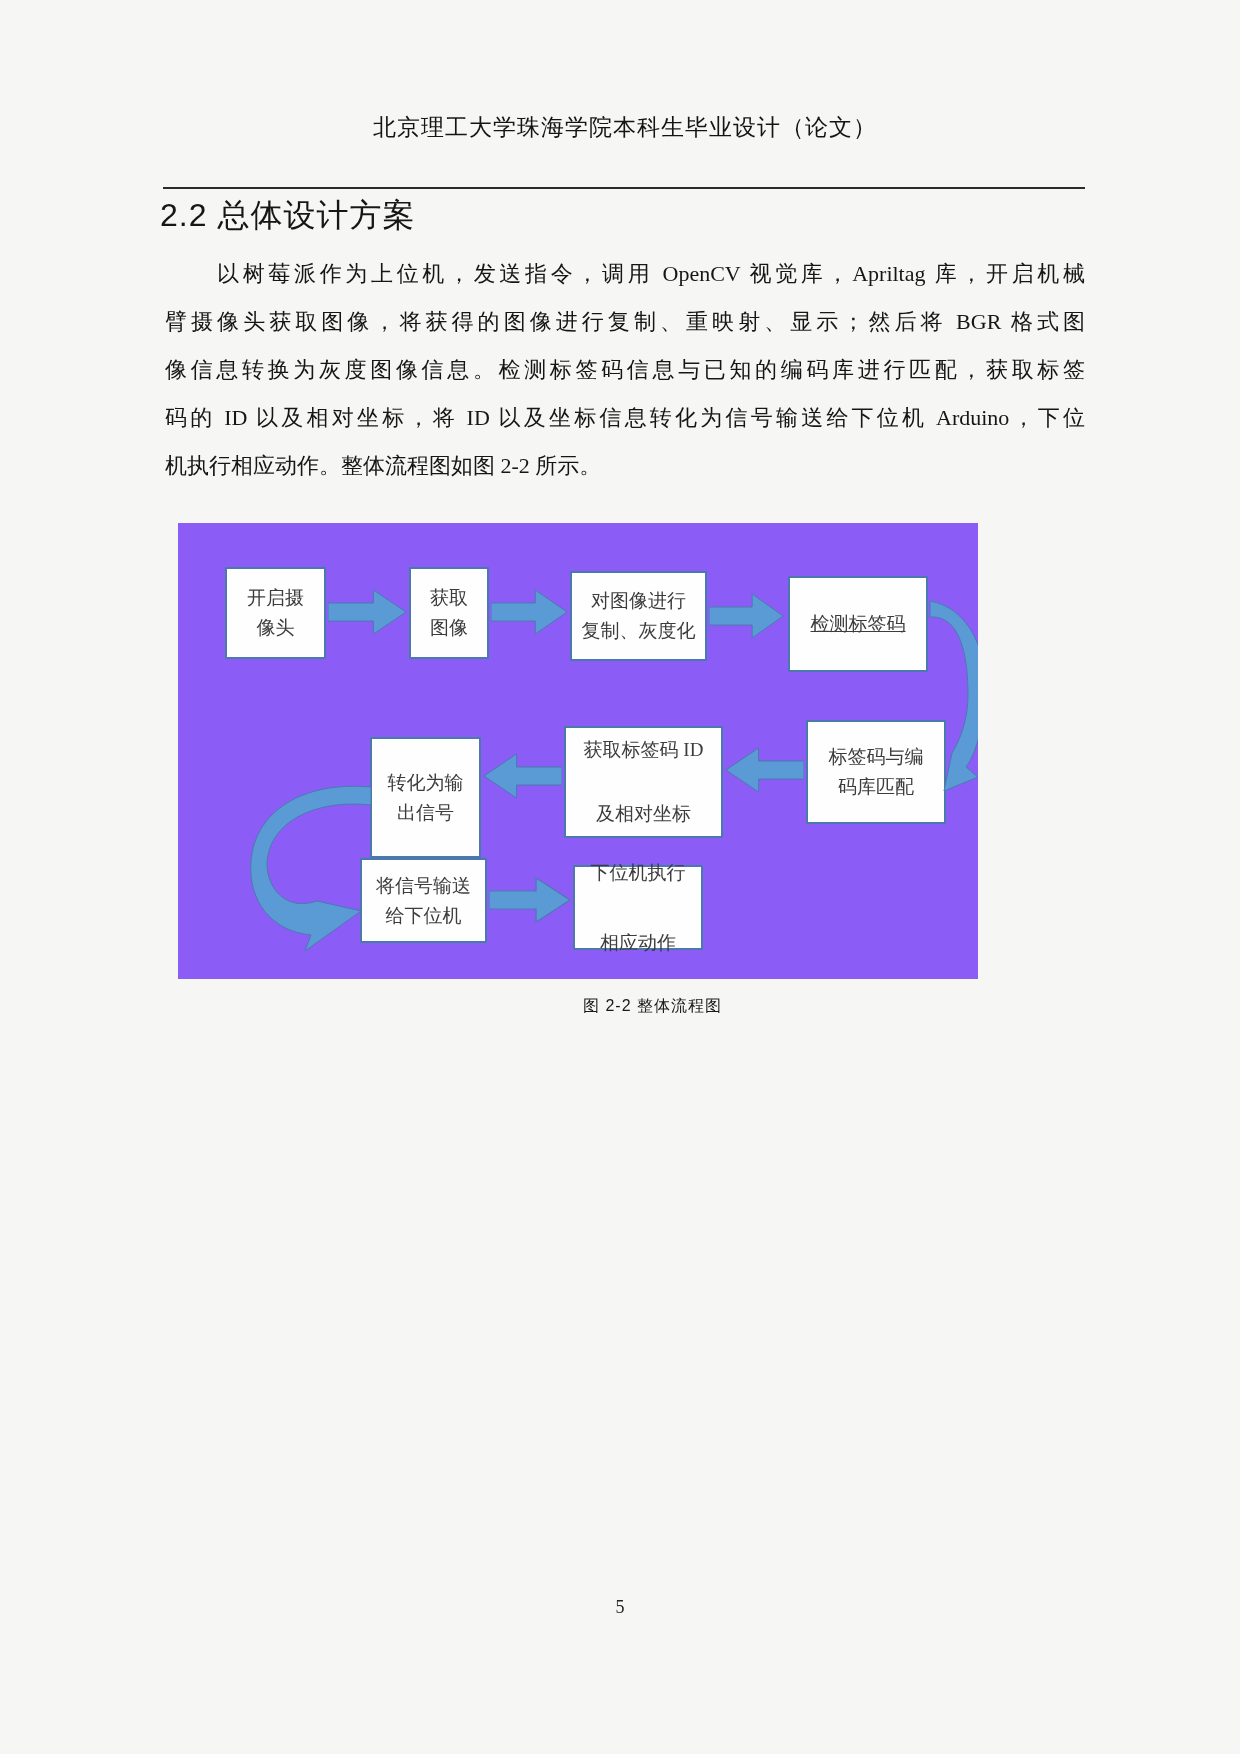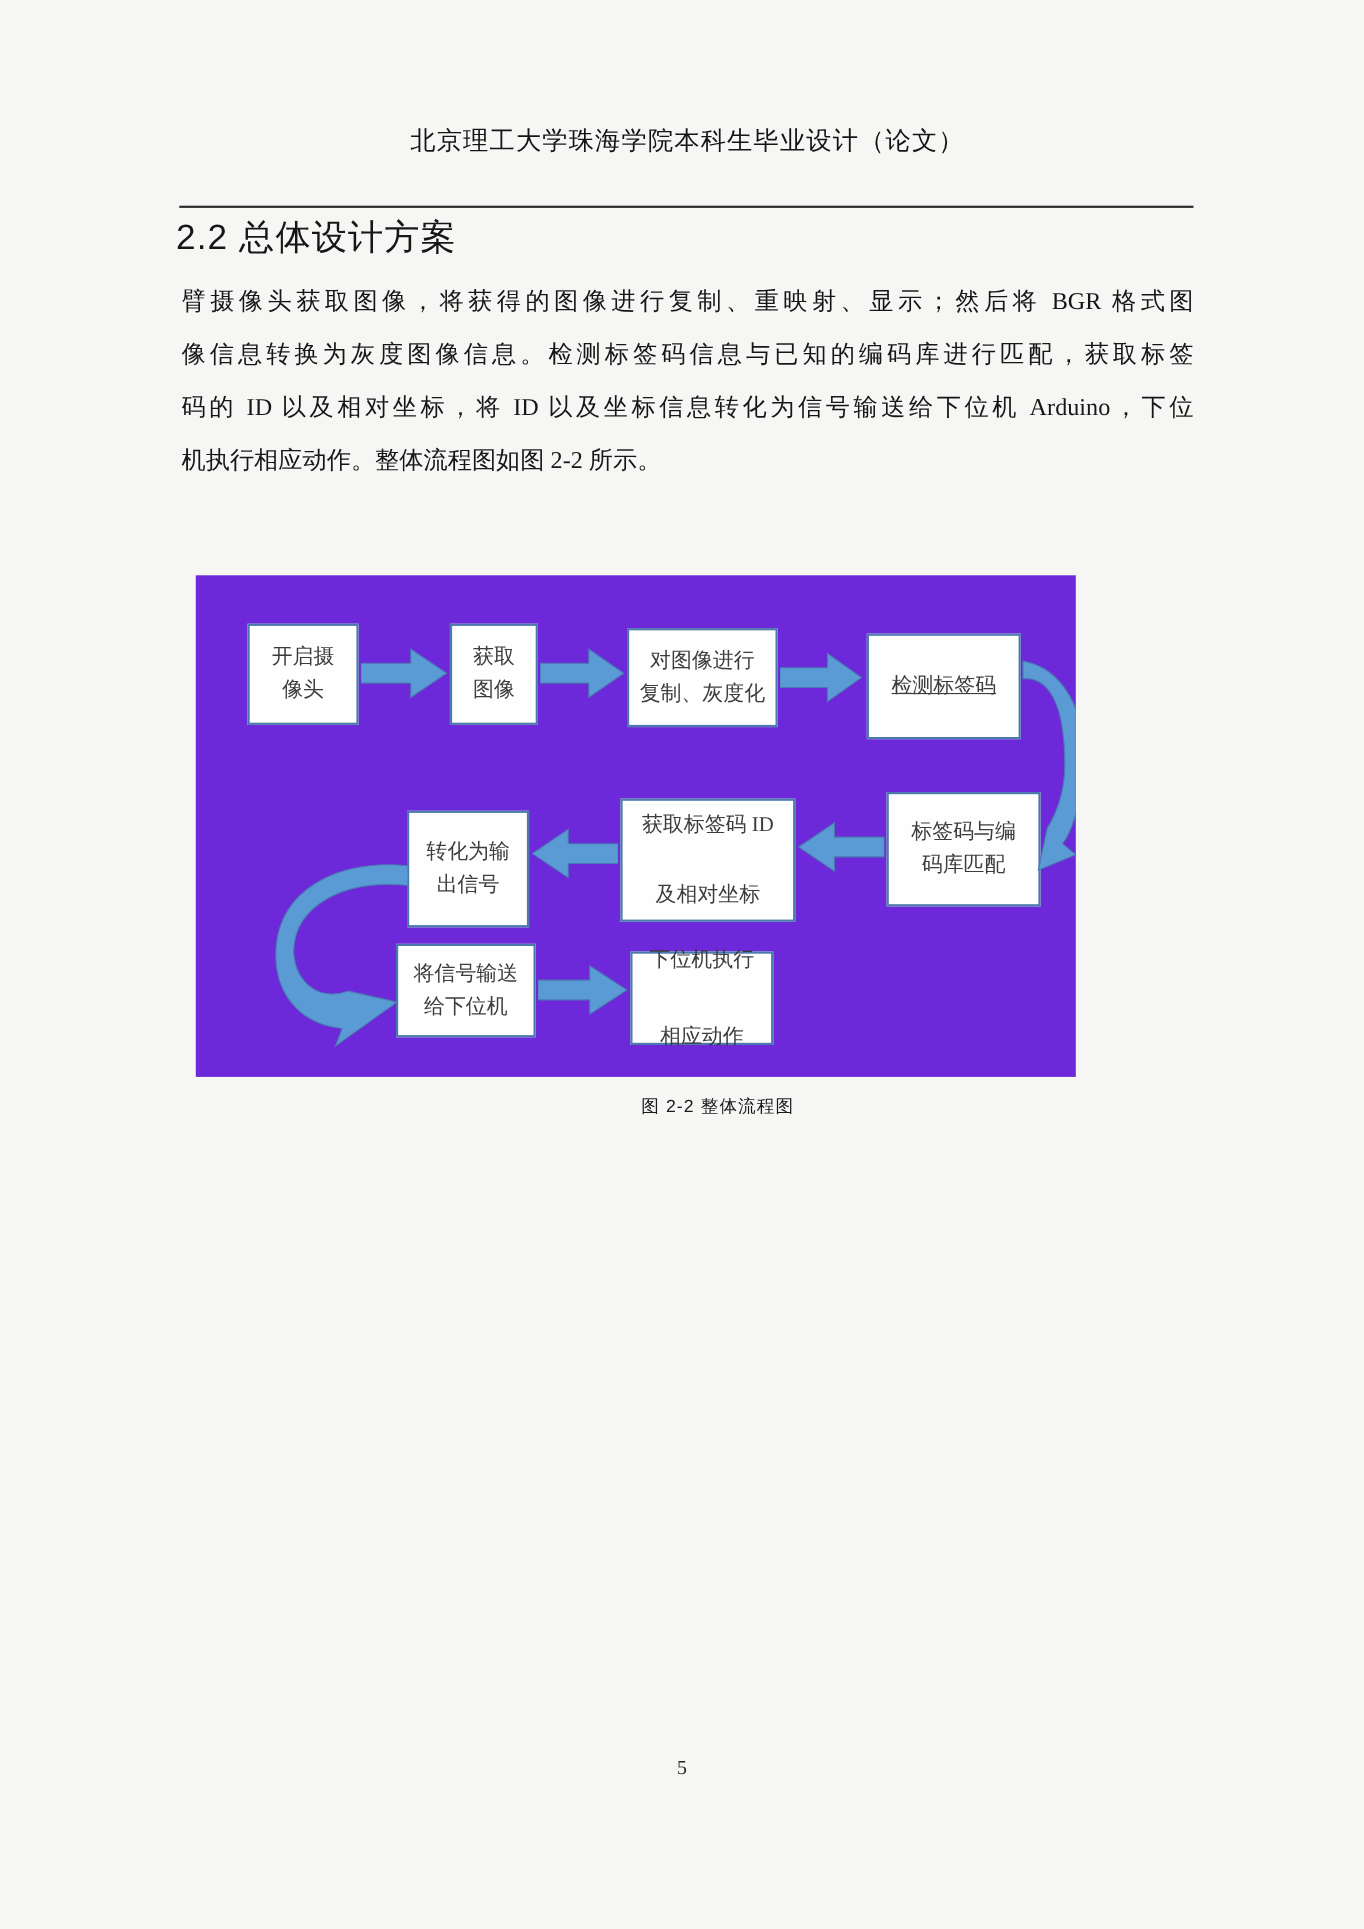"以树莓派作为上位机，发送指令，调用 OpenCV 视觉库，Apriltag" div.pline { html: none -> <div>以树莓派作为上位机，发送指令，调用 OpenCV 视觉库，Apriltag 库，开启机械</div> }
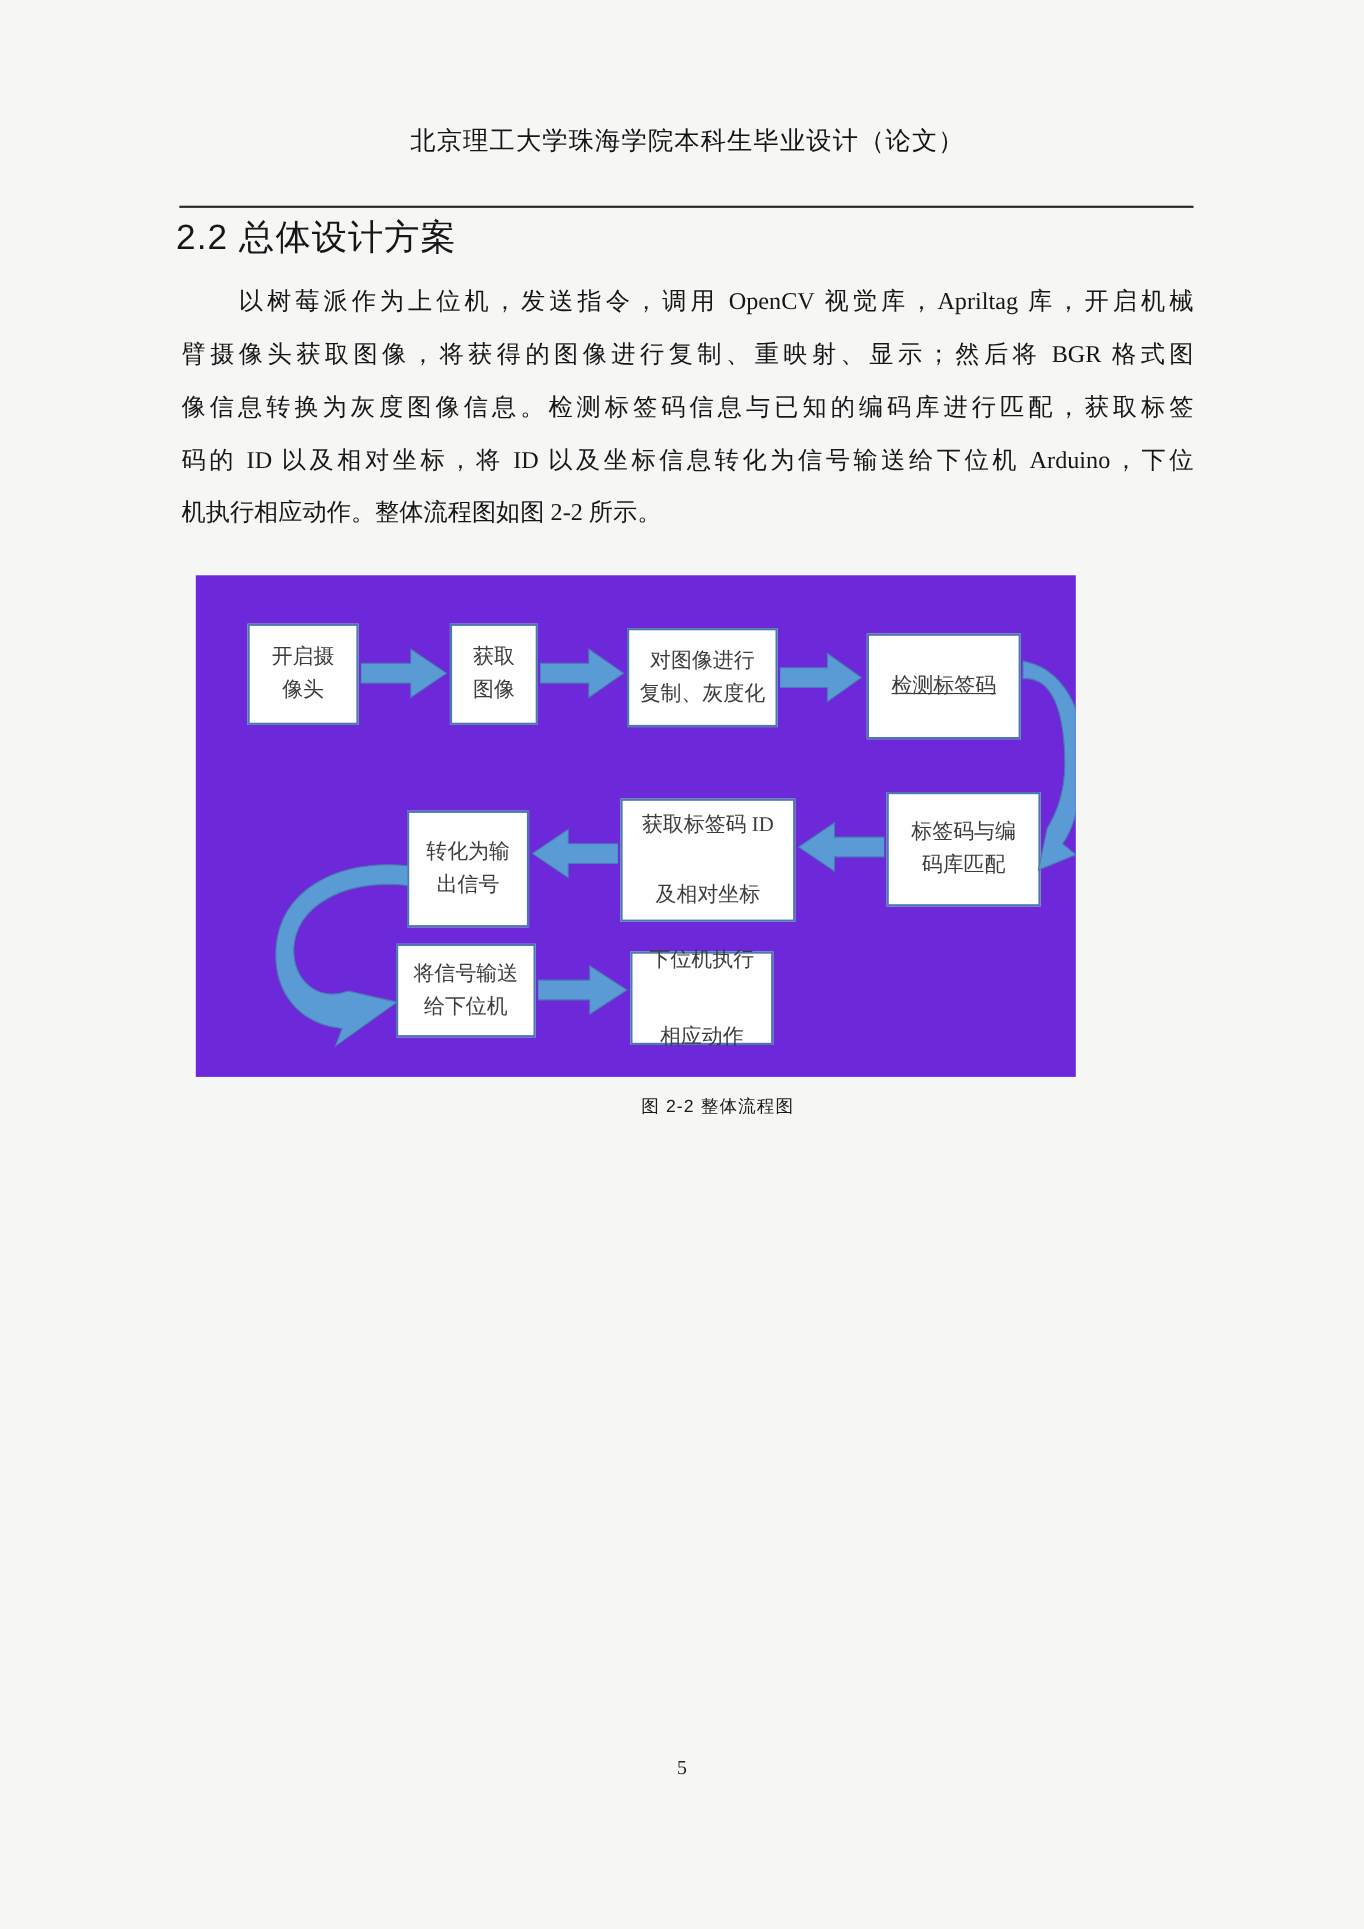"开启摄" .figure-panel { background: #6d28d9 -> #8b5cf6 }
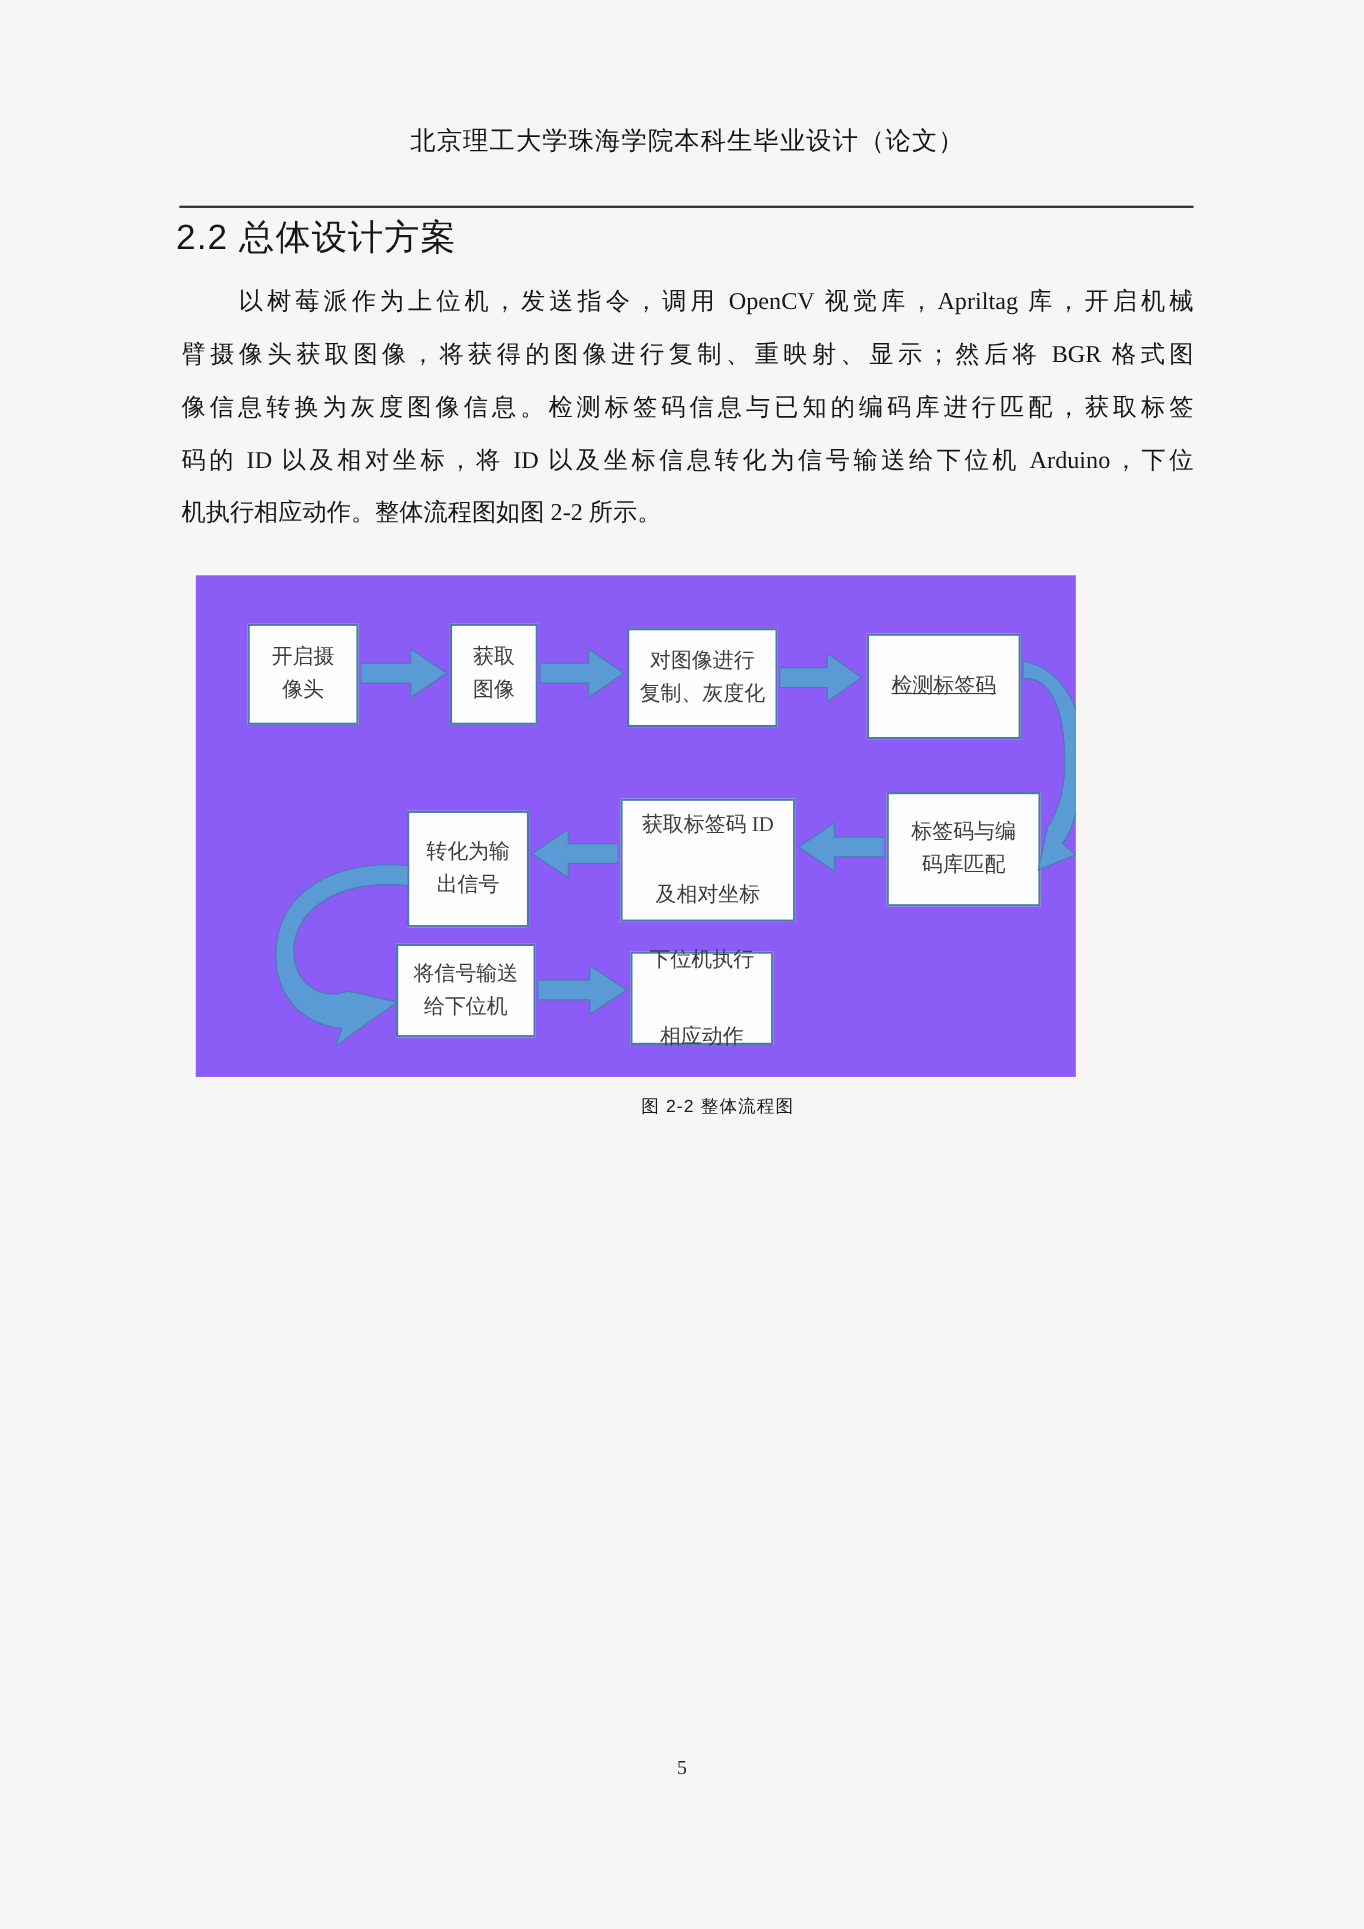"转化为输" div.node { height: 106px -> 121px }
